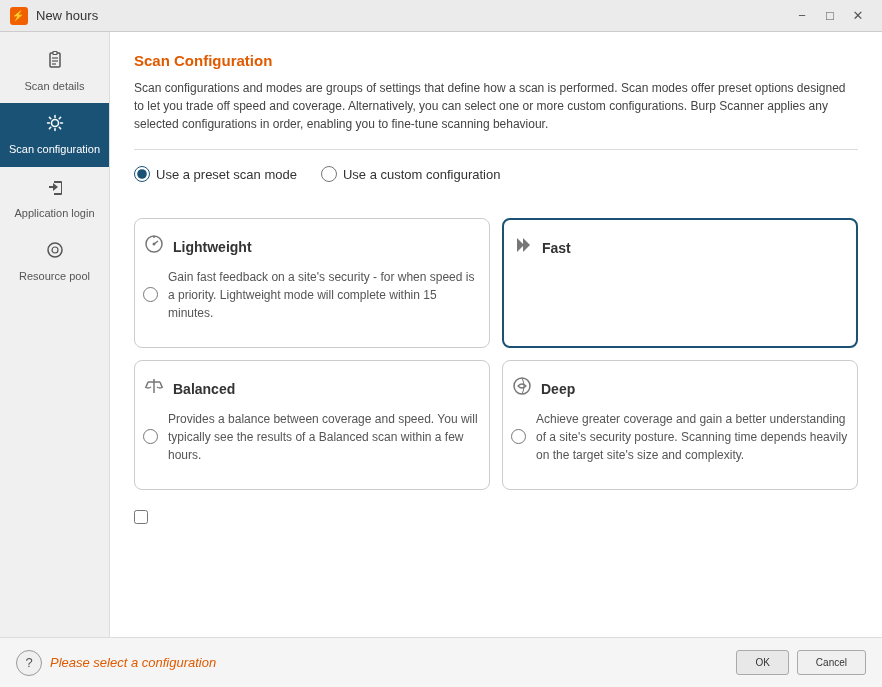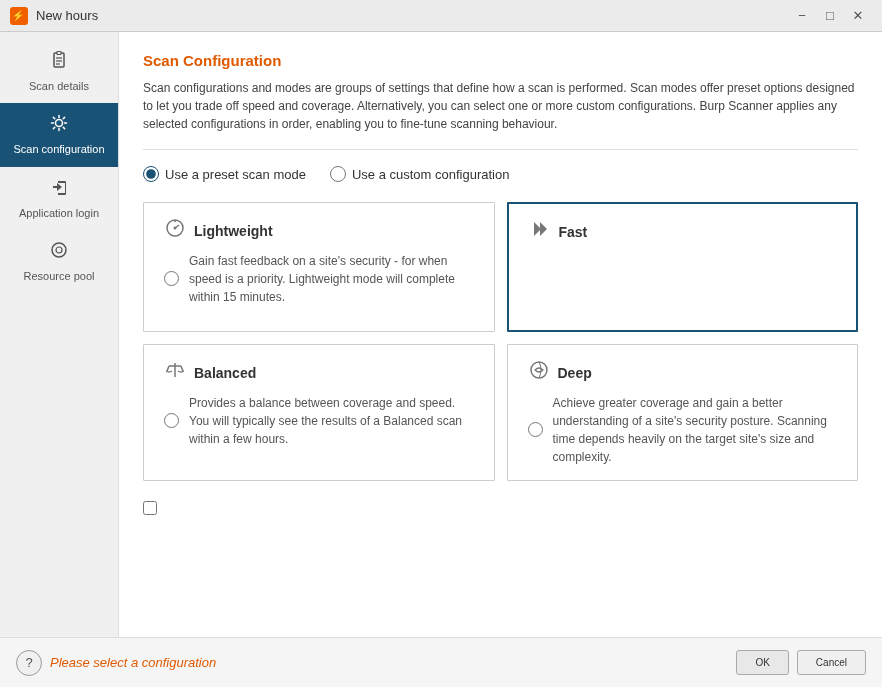"Scan details" .sidebar { width: 119px -> 110px }
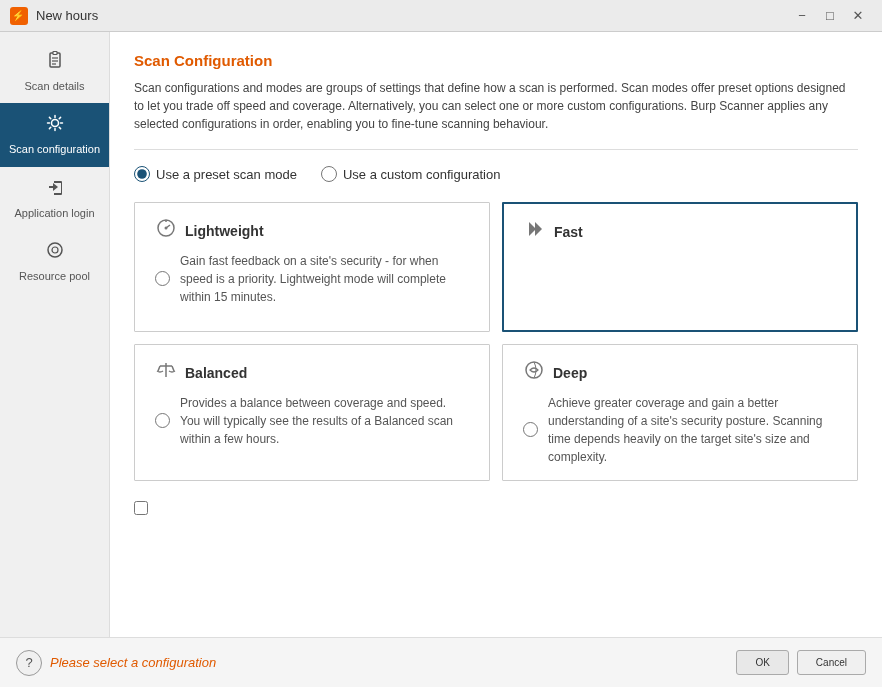"Use a preset scan mode" .radio-group { margin-bottom: 20px -> 36px }
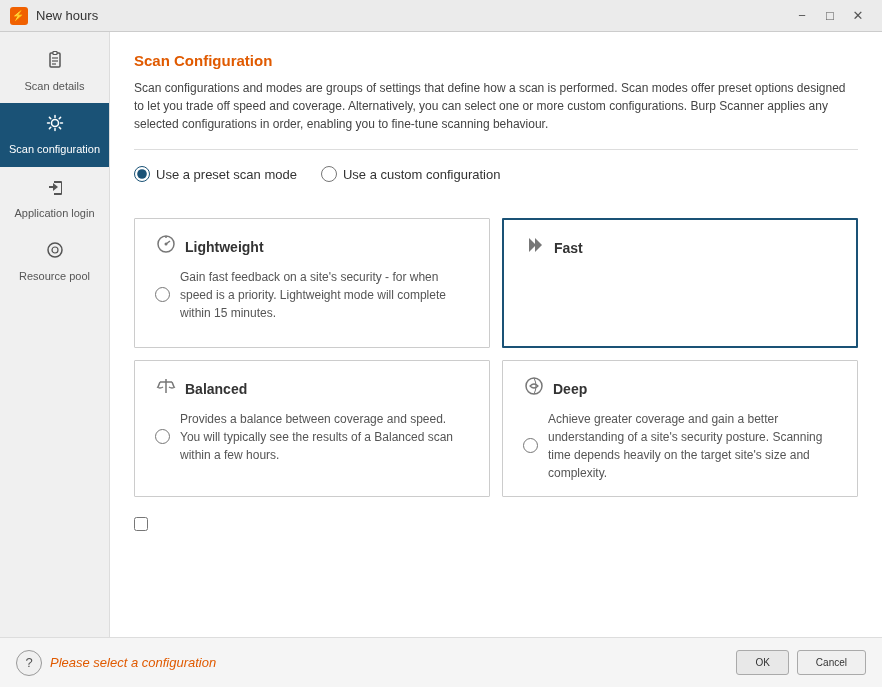"Lightweight" .scan-mode-card { border-radius: 1px -> 8px; padding: 14px 20px -> 14px 8px }
